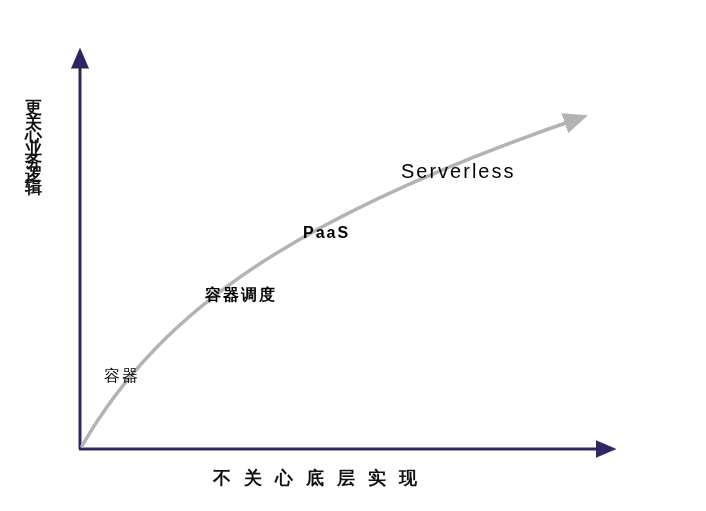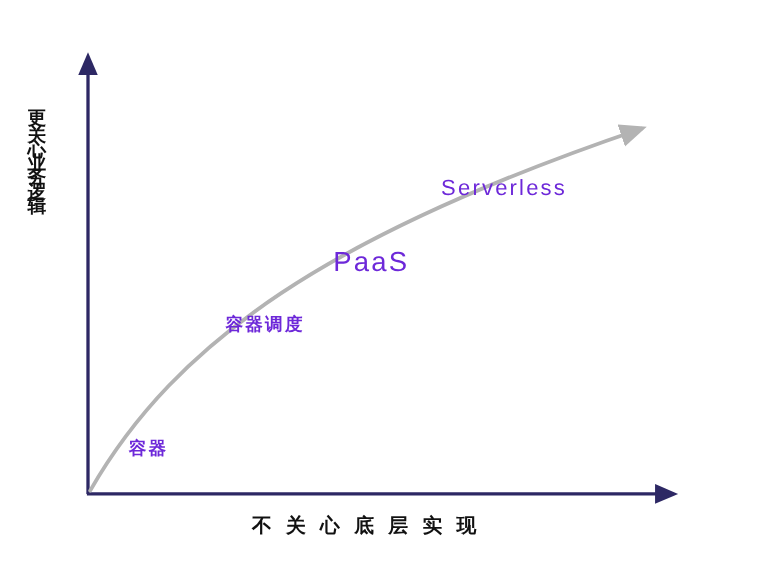"Serverless" .stage { color: #6d28d9 -> #000000 }
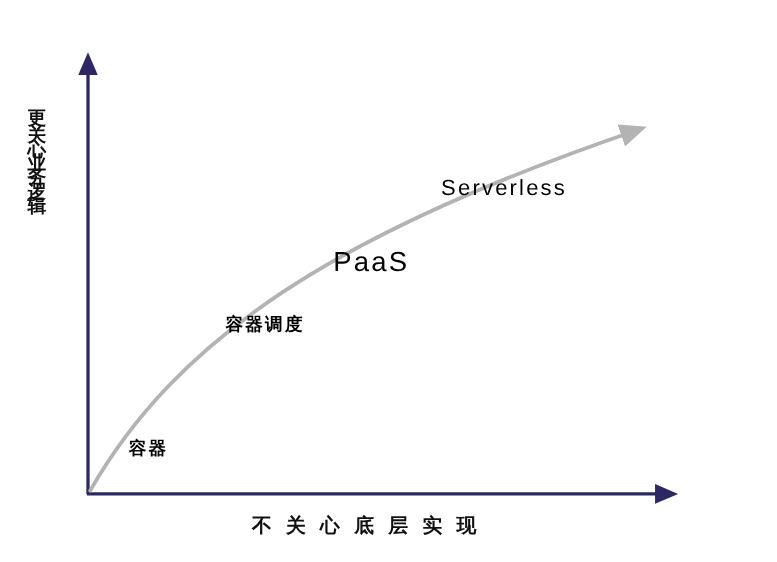"PaaS" .stage-2 { font-size: 25px -> 16px; font-weight: 400 -> 700 }
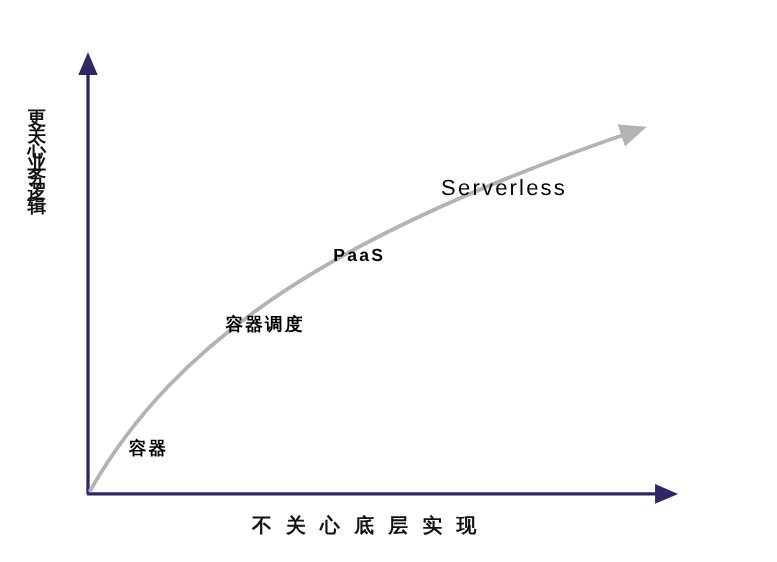"容器" .stage-0 { font-weight: 700 -> 400; left: 117px -> 104px; margin-top: 32px -> none }
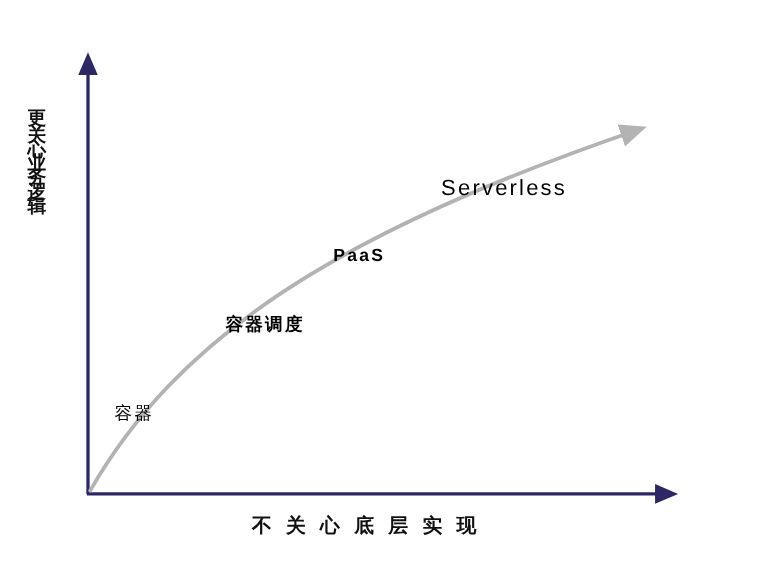"不关心底层实现" .x-label { margin-left: 16px -> none }
